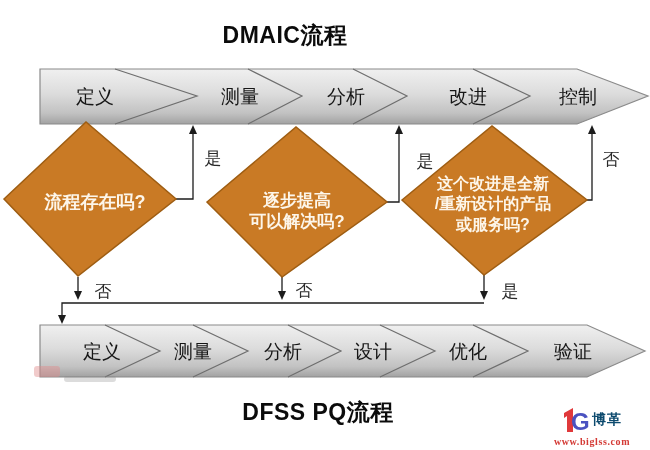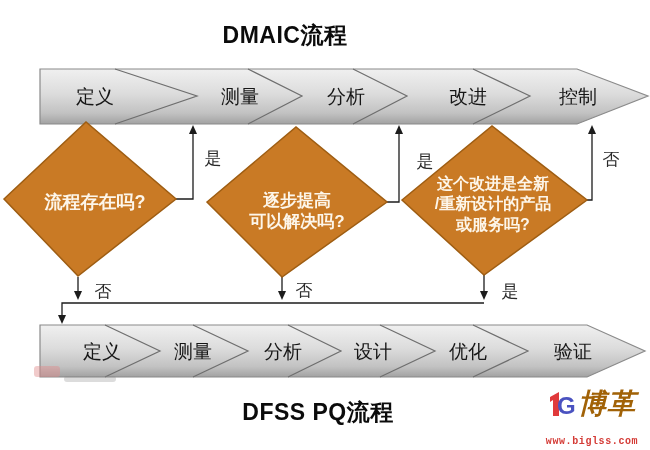"博革" #logo-brand { color: #a16207 -> #0c4a6e; font-size: 28px -> 14px; font-style: italic -> none }
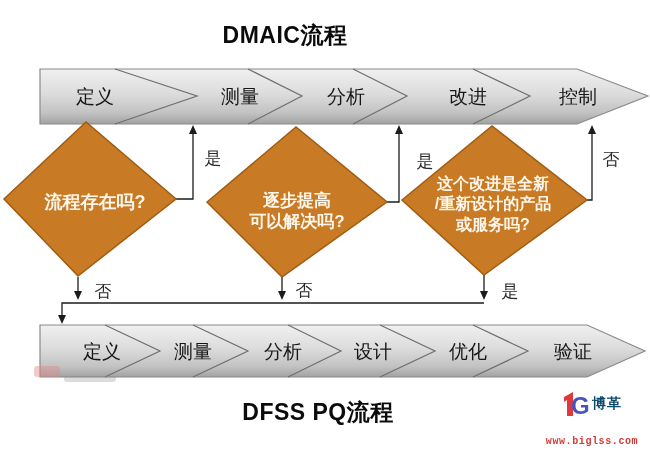"www.biglss.com" #logo-site { font-family: Liberation Mono, monospace -> Liberation Serif, serif; margin-top: 17px -> 1px }
